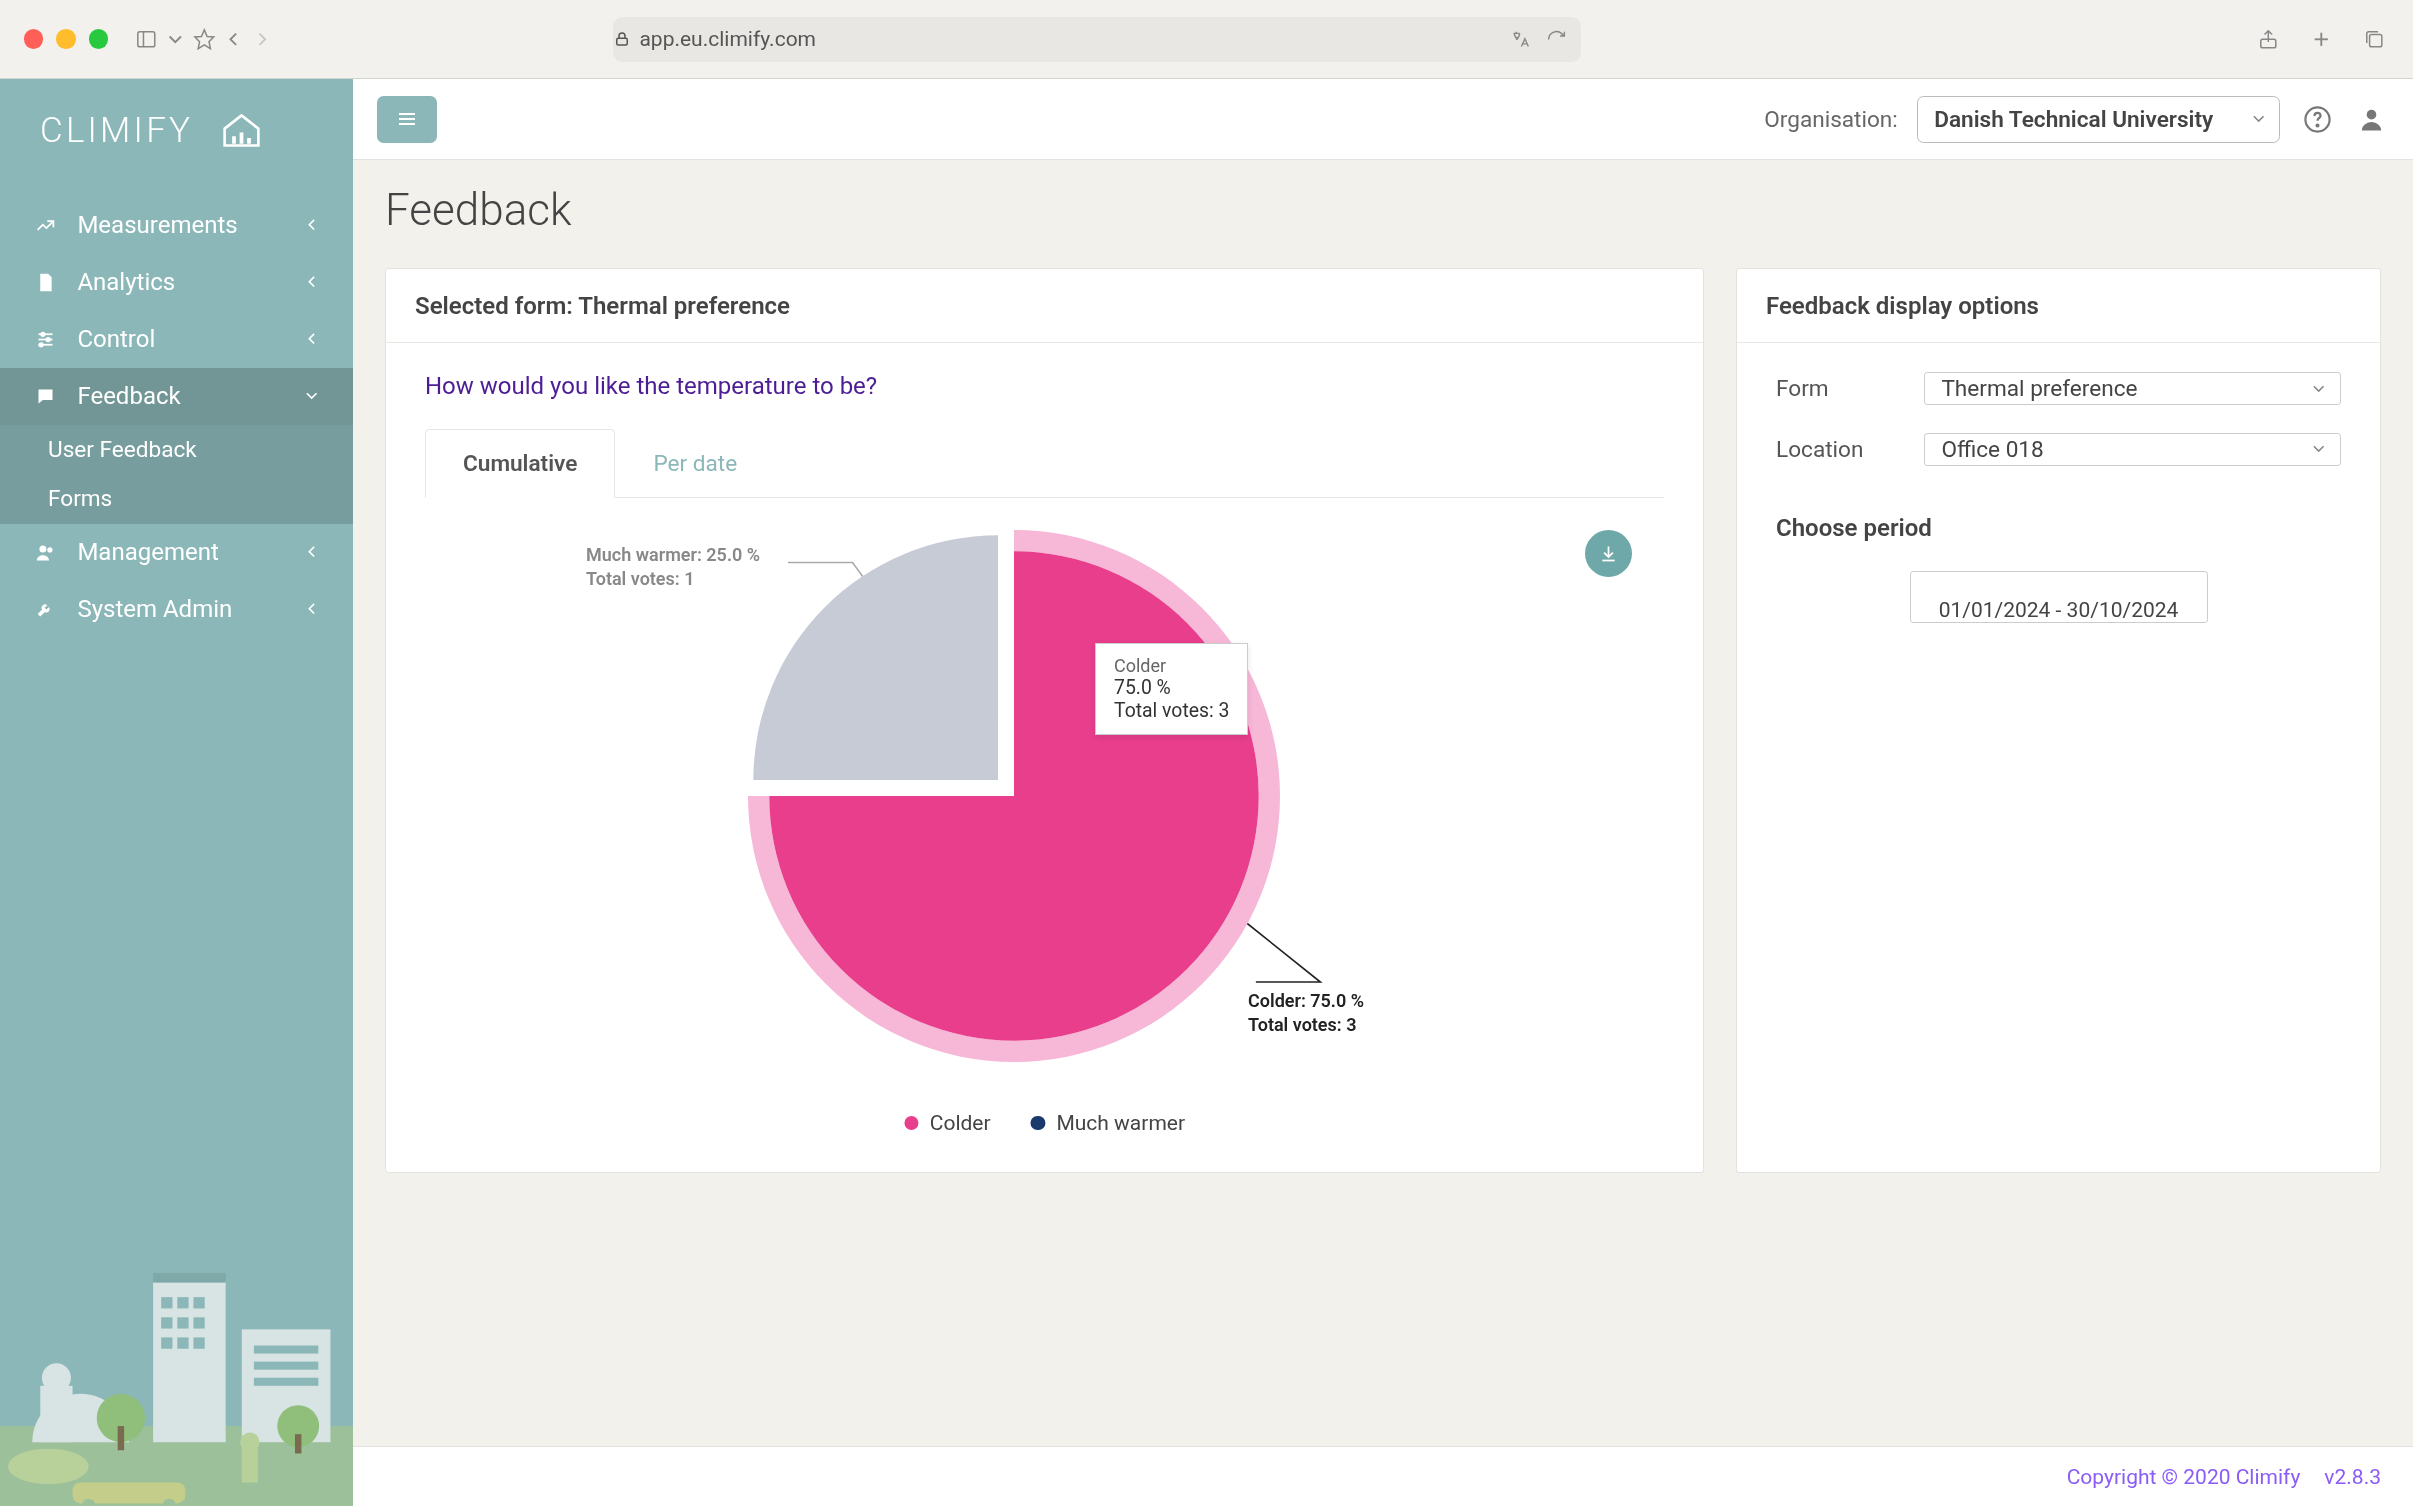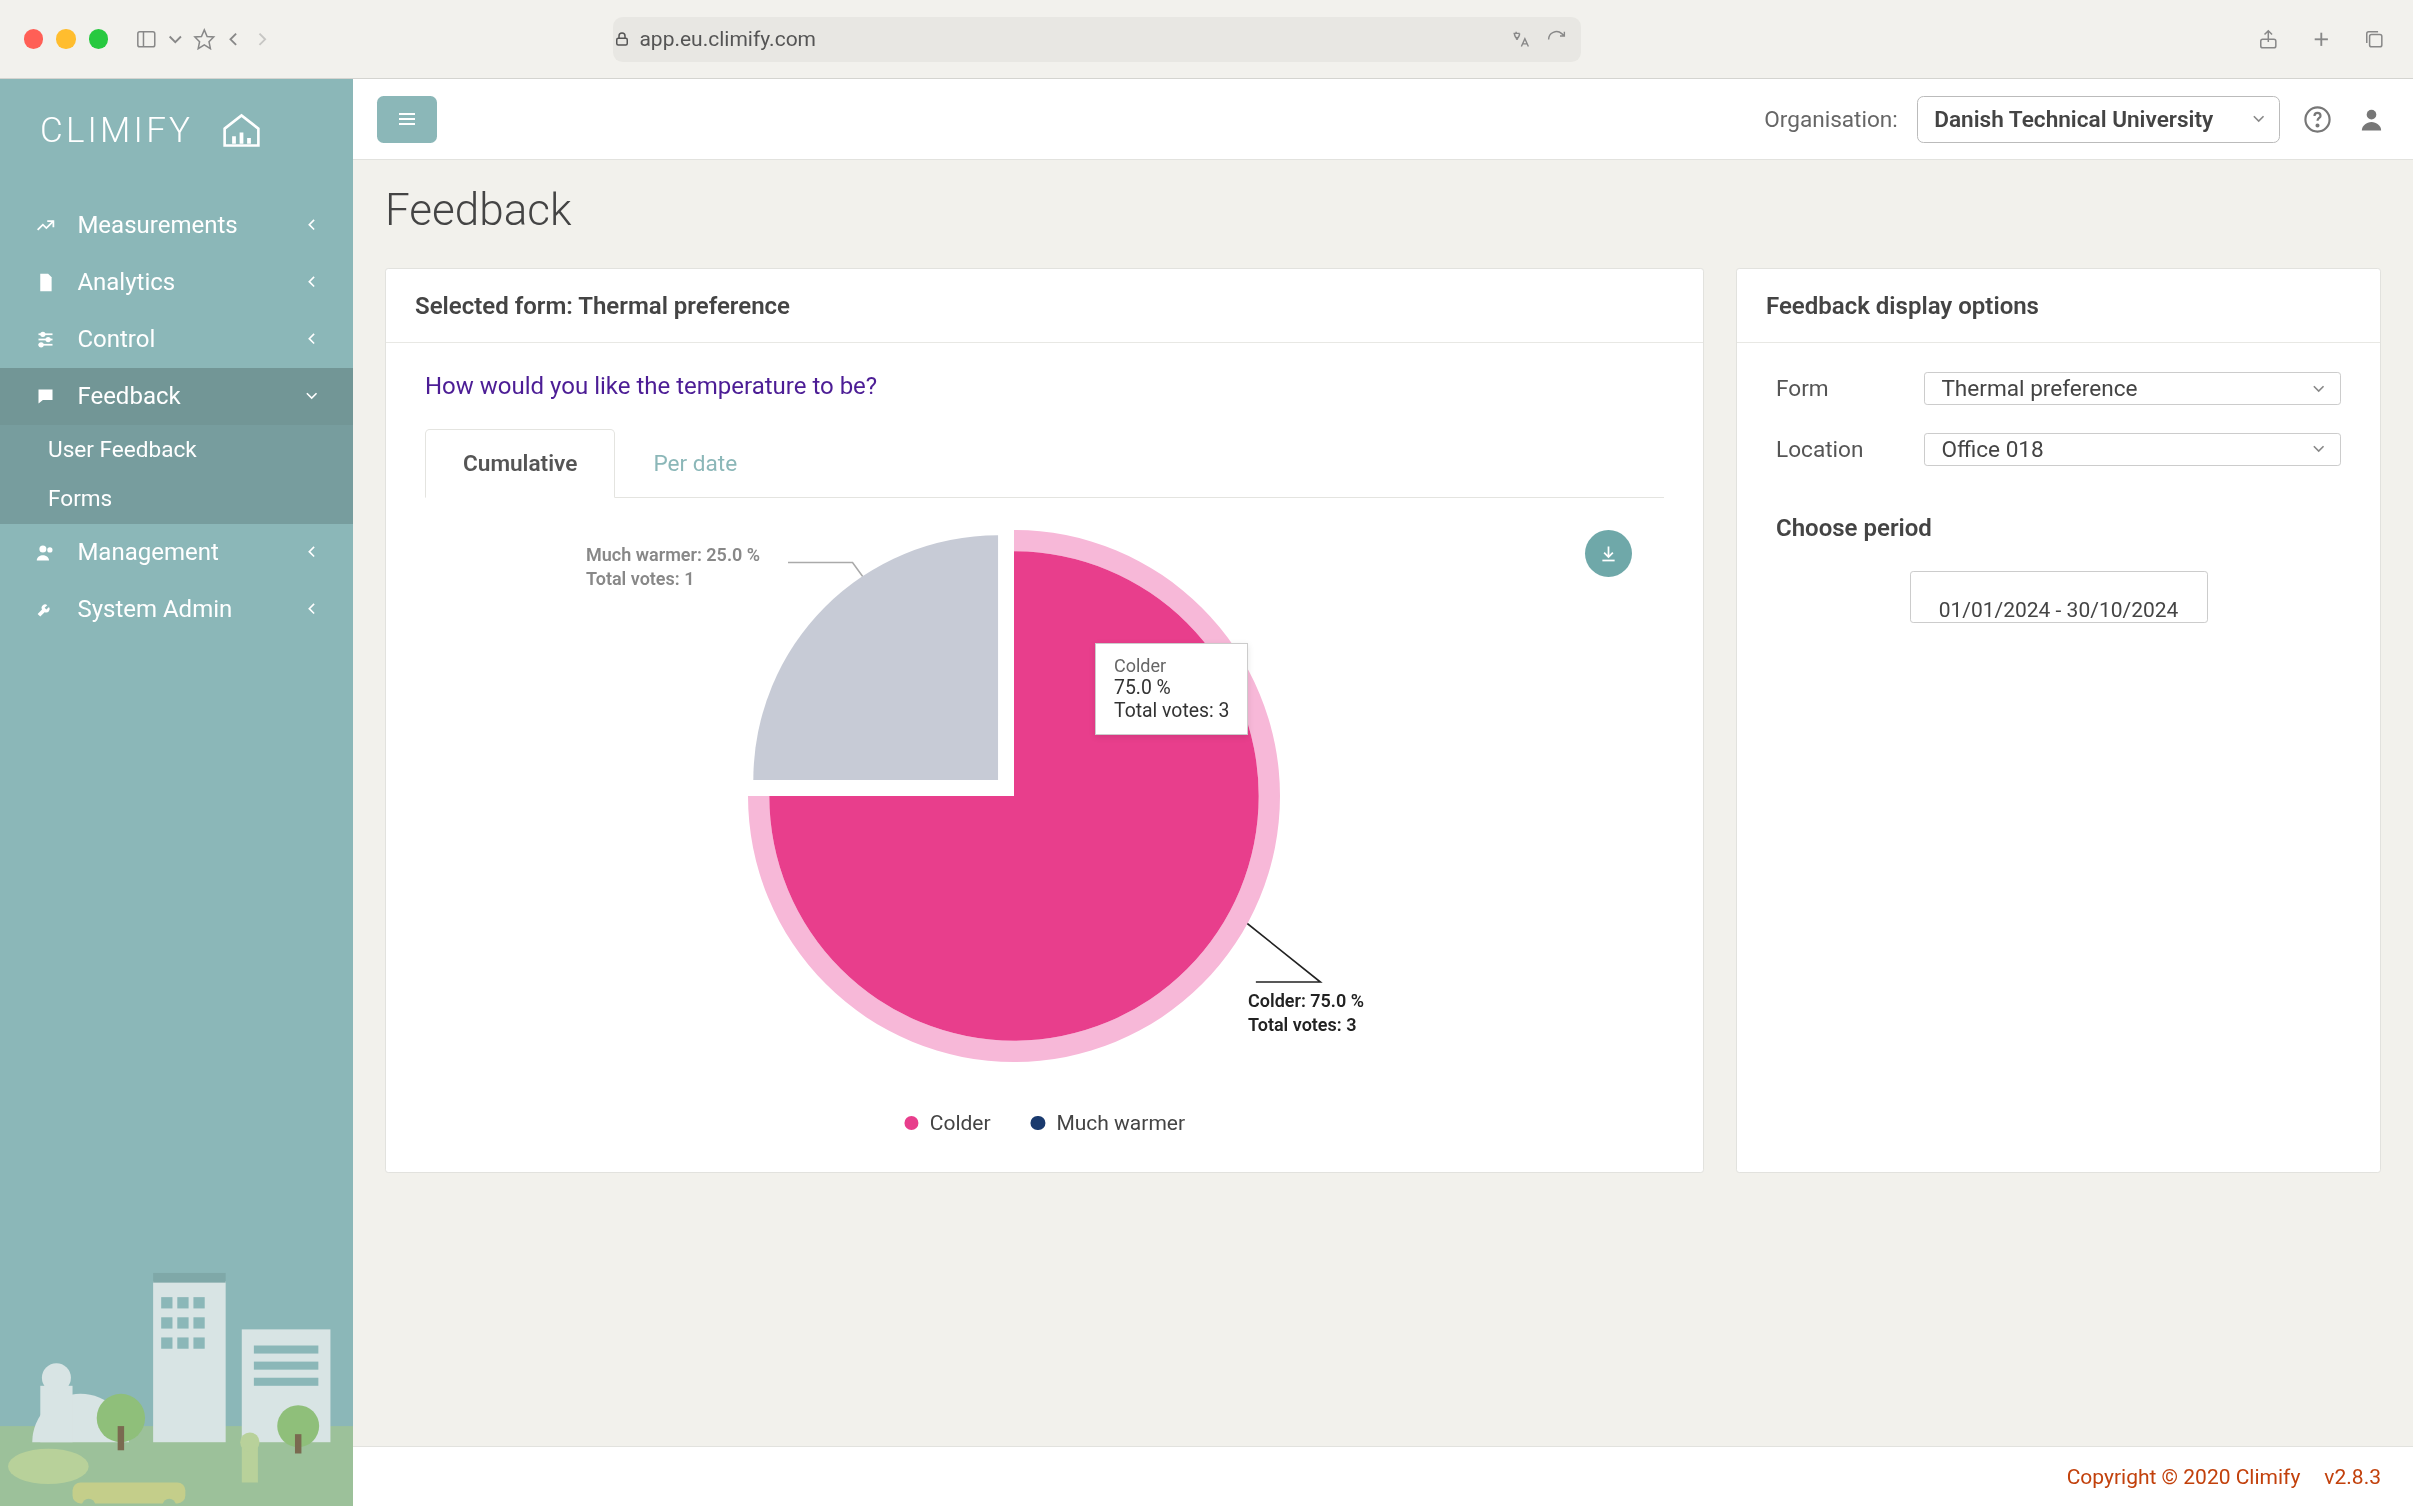"Copyright © 2020 Climify" .footer { color: #c2410c -> #8b5cf6 }
